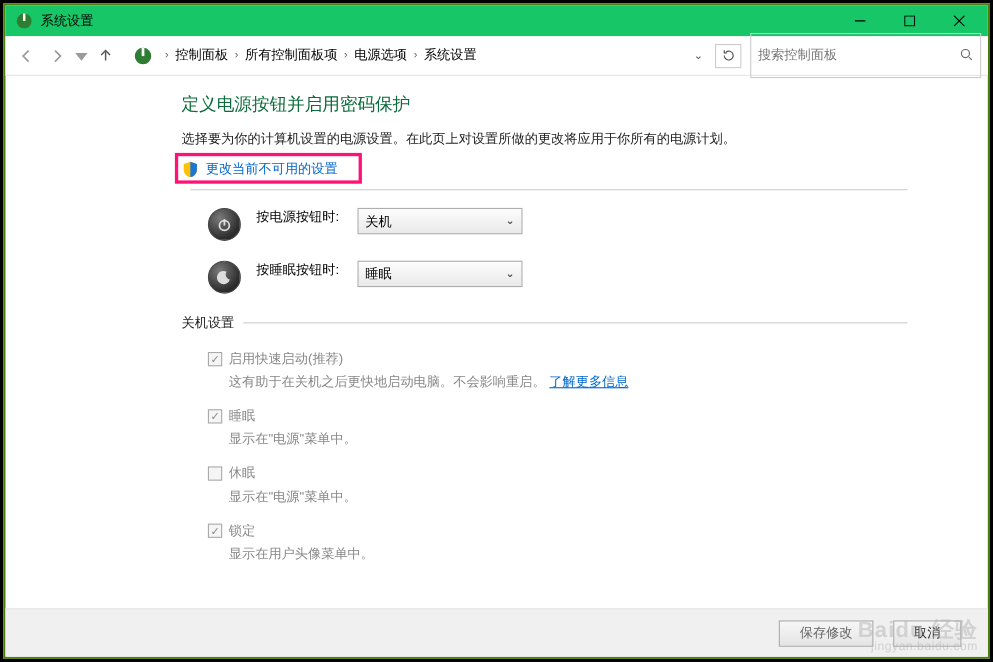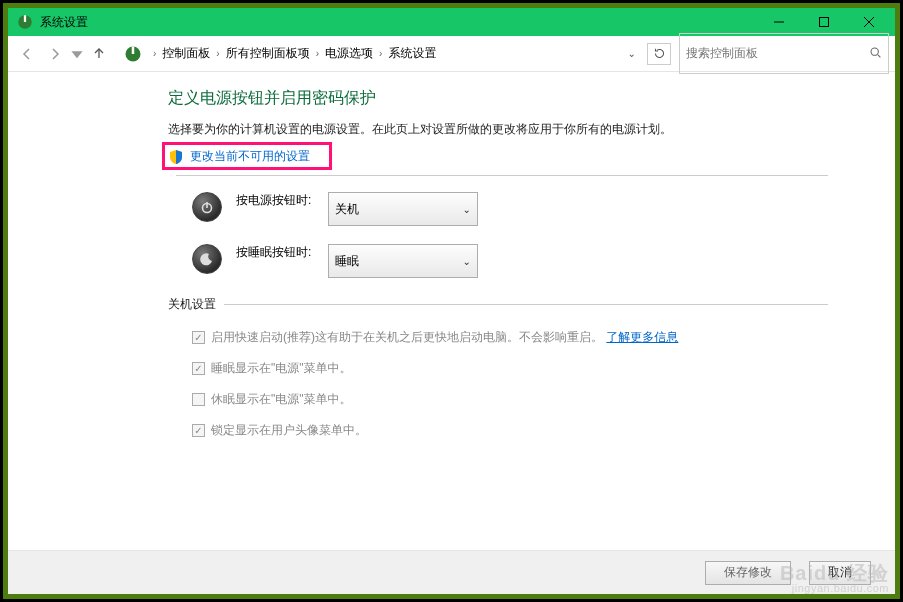"系统设置" .window { border: 5px solid #4d7c0f -> 2px solid #4d7c0f }
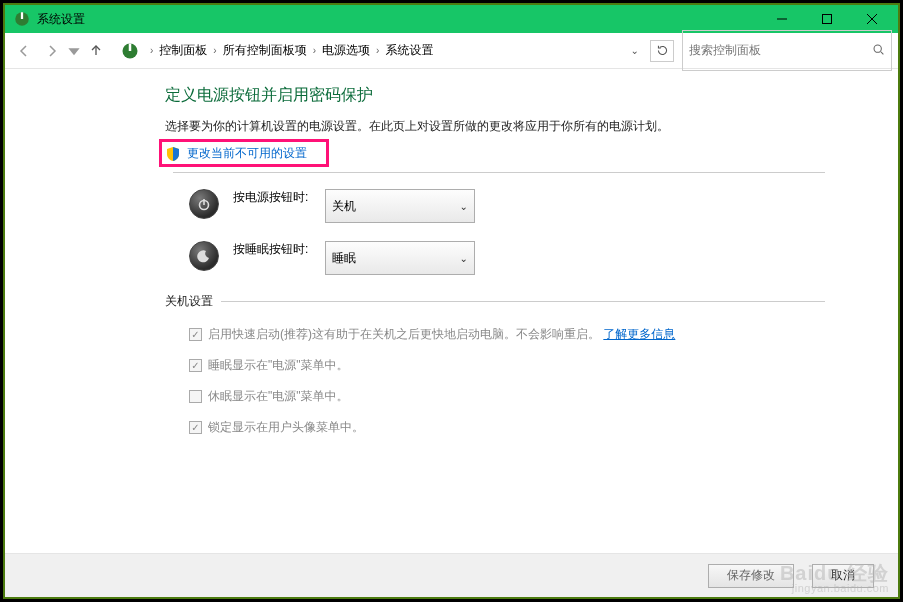"关机" .combo { padding: 16px 6px -> 6px 6px }
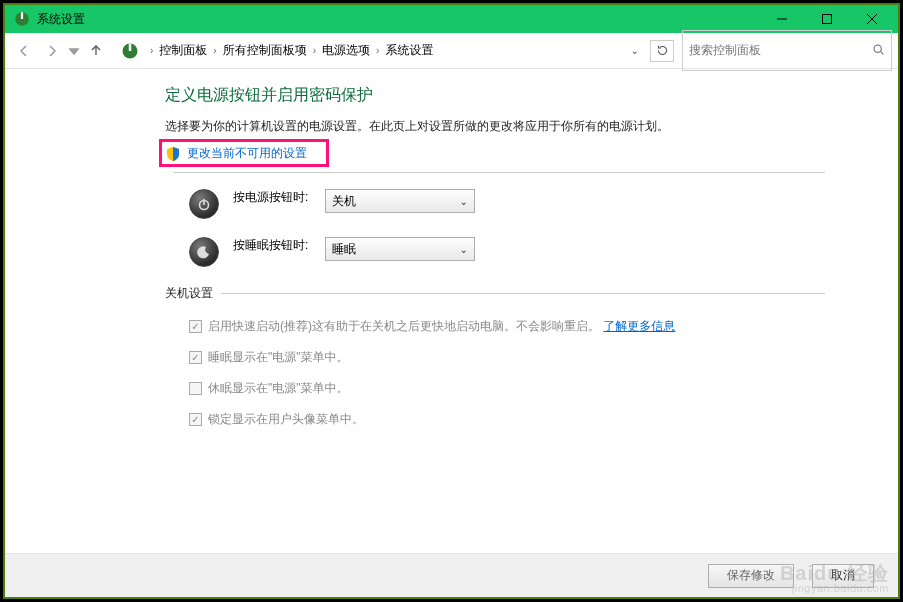"启用快速启动(推荐)" .chk-texts { flex-direction: row -> column }
